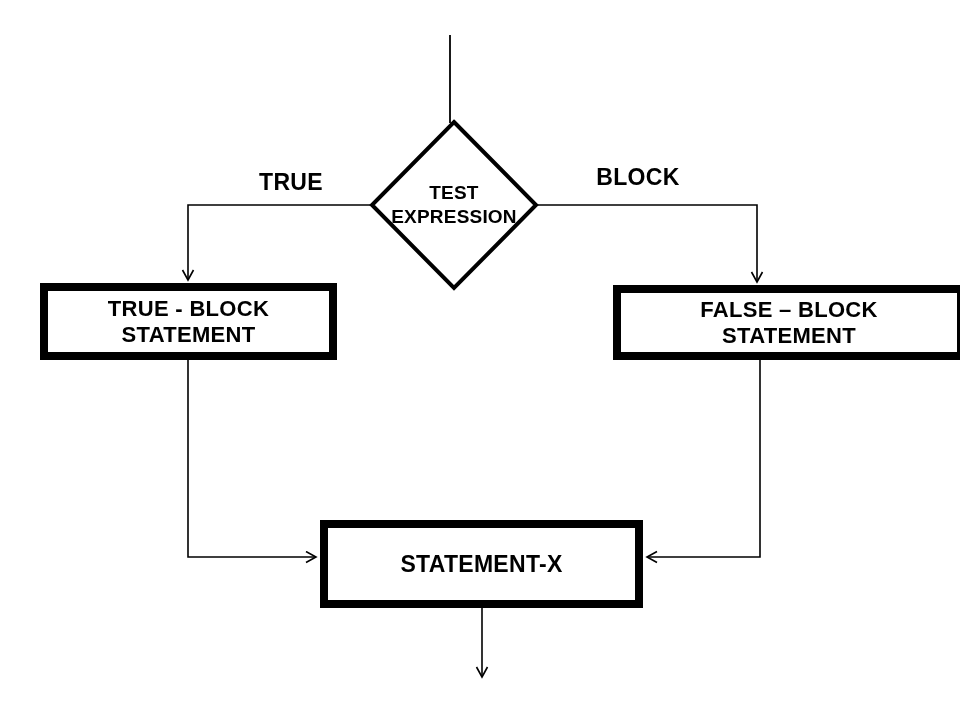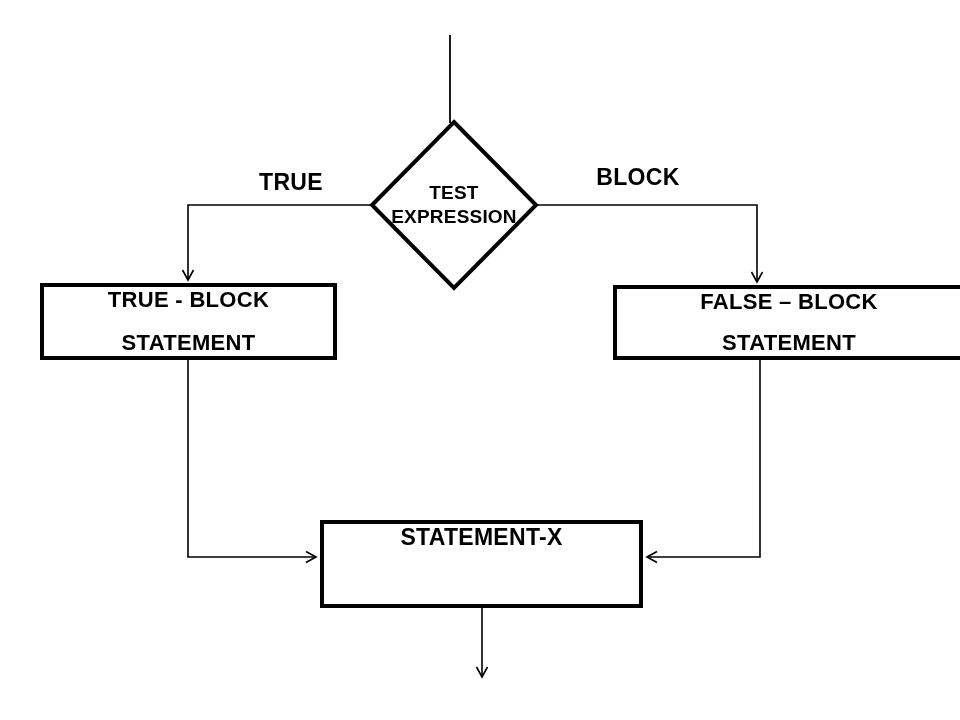"TRUE - BLOCK" .node { border: 4px solid #000000 -> 8px solid #000000; justify-content: space-between -> center }
